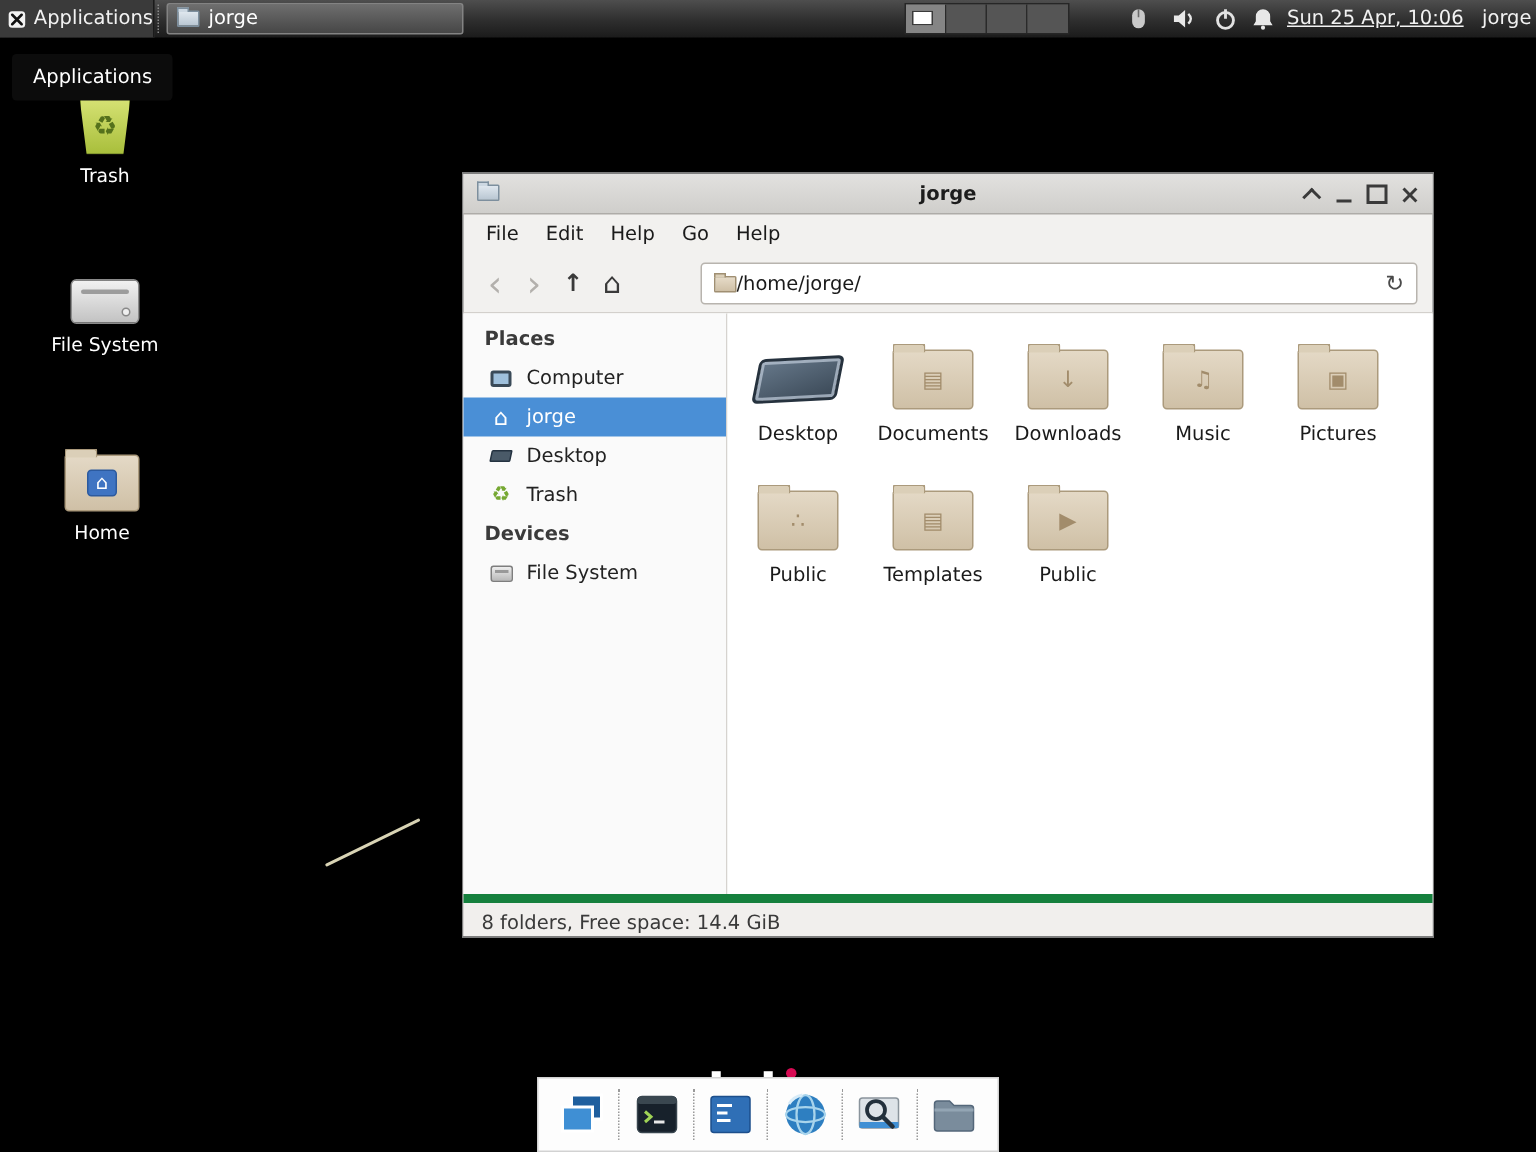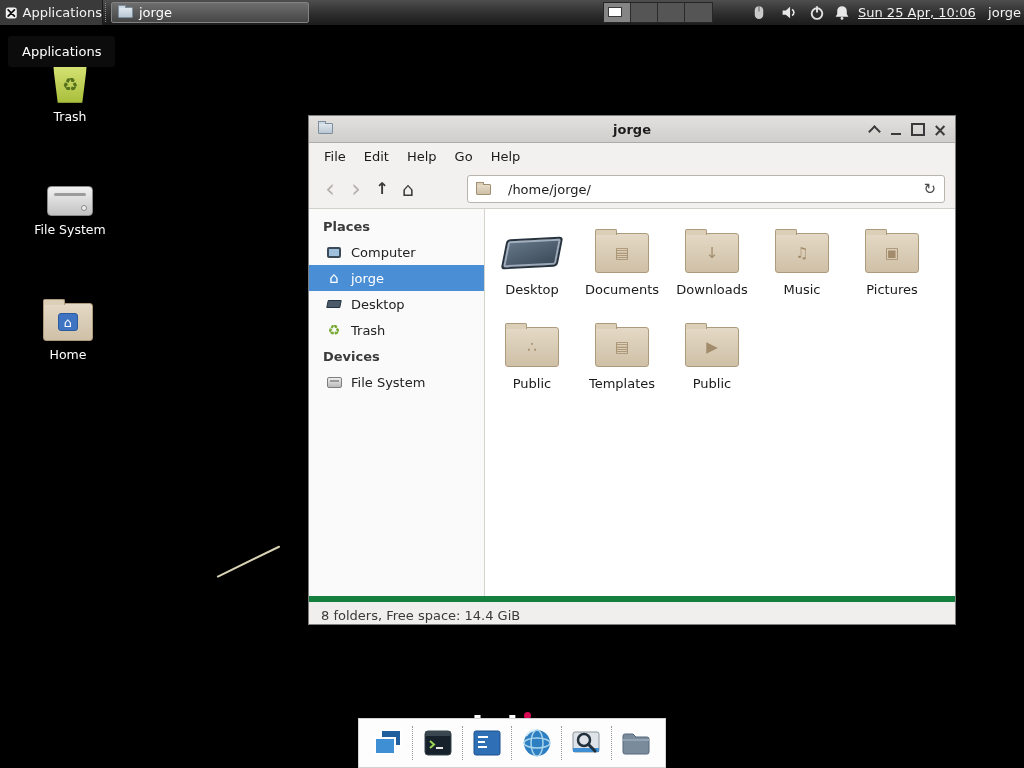"/home/jorge/" .pathbar { gap: 17px -> 0 }
